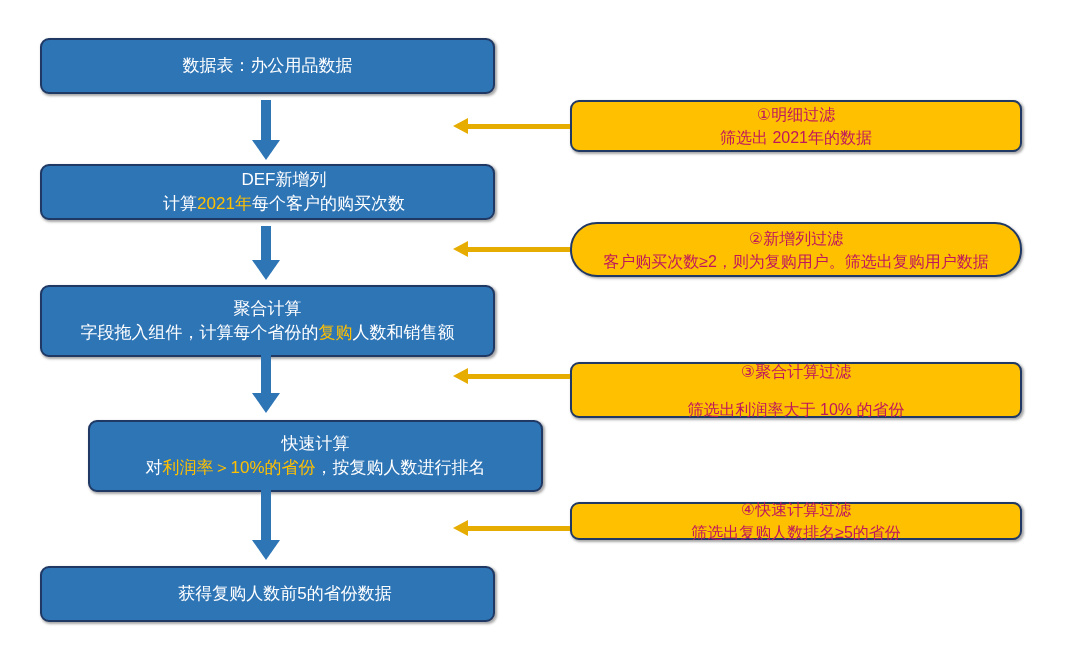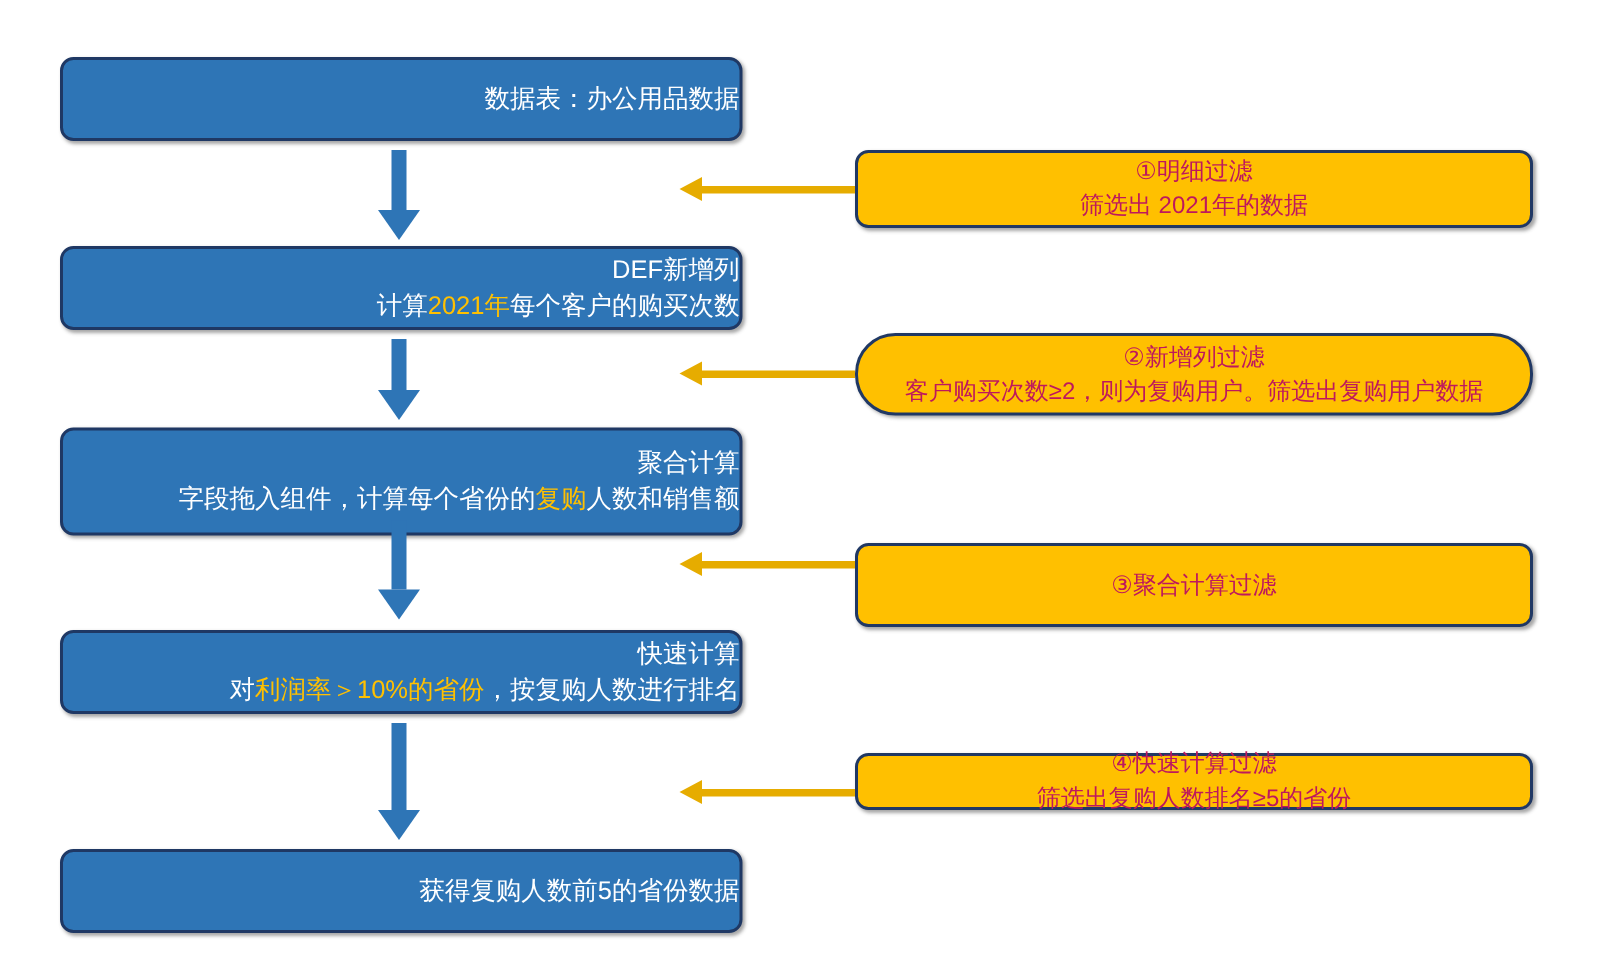"数据表：办公用品数据" .blue-box { align-items: flex-end -> none }
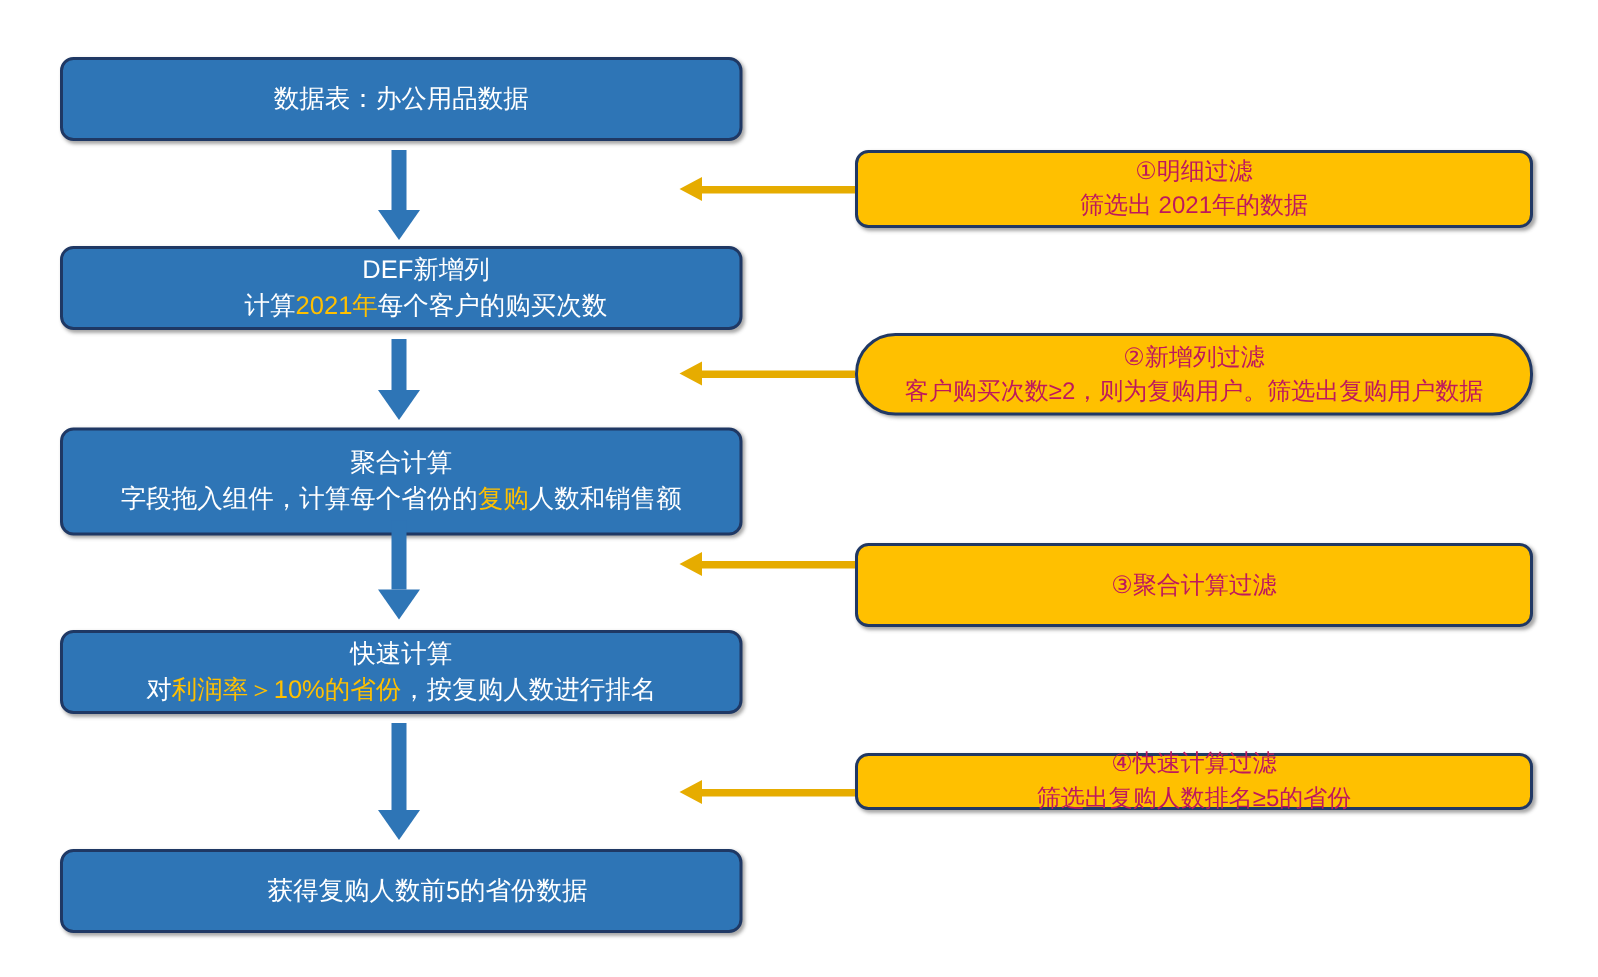"筛选出利润率大于 10% 的省份" div { html: none -> <div>筛选出利润率大于 10% 的省份</div> }
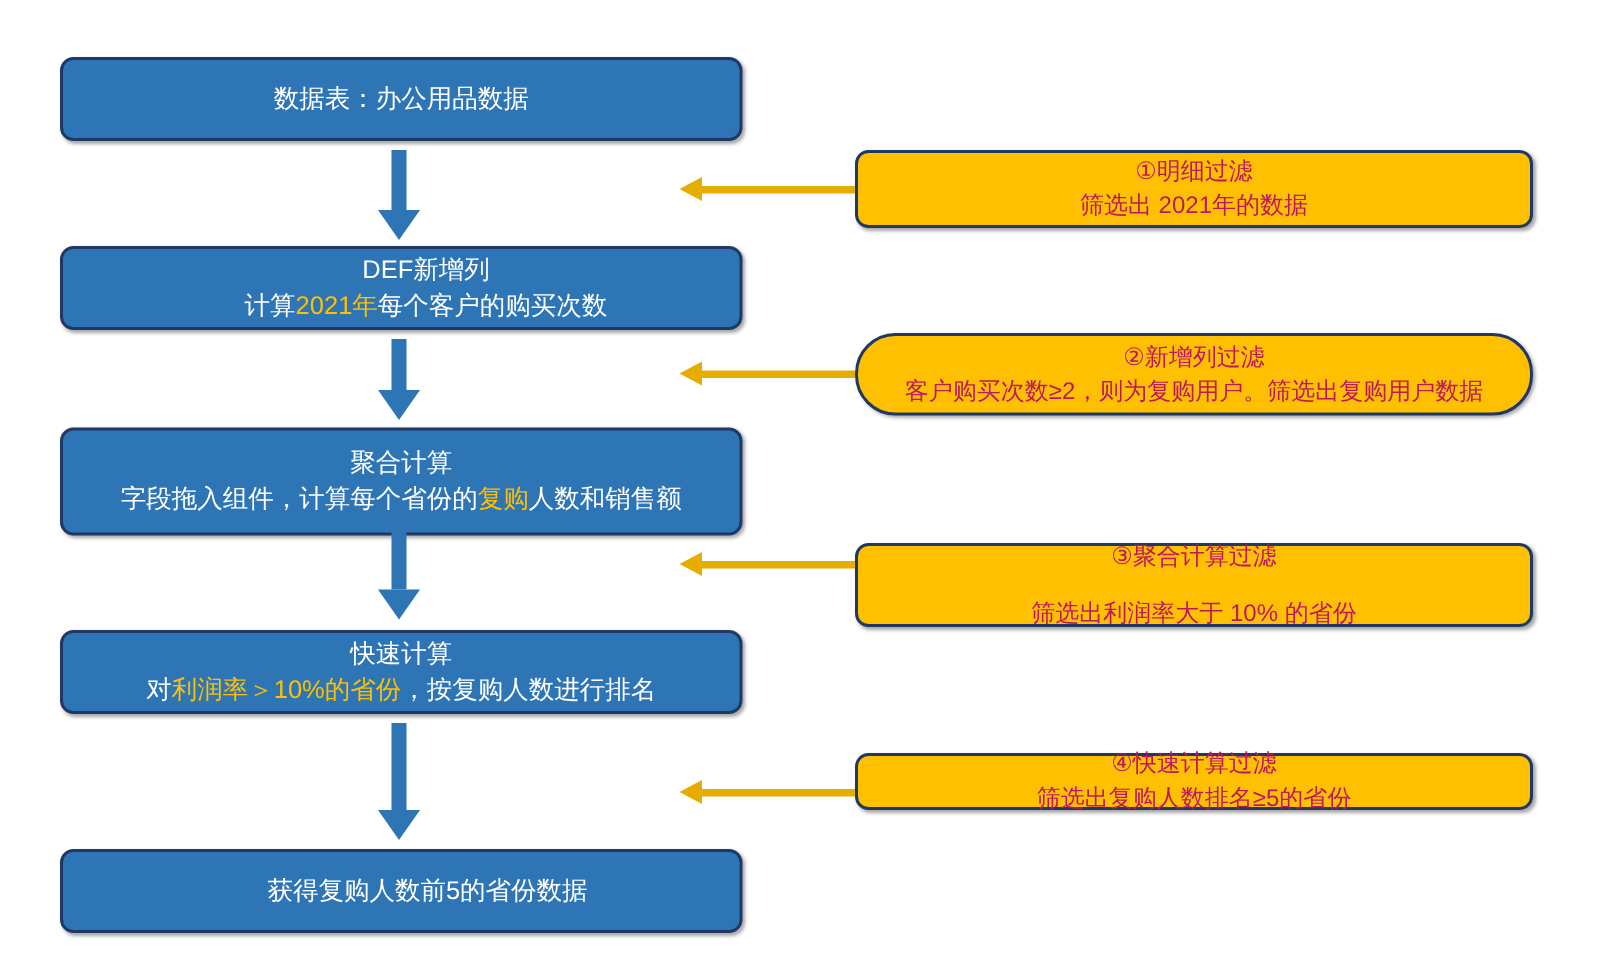"快速计算" div.box { height: 56px -> 72px; margin-left: none -> 48px }
